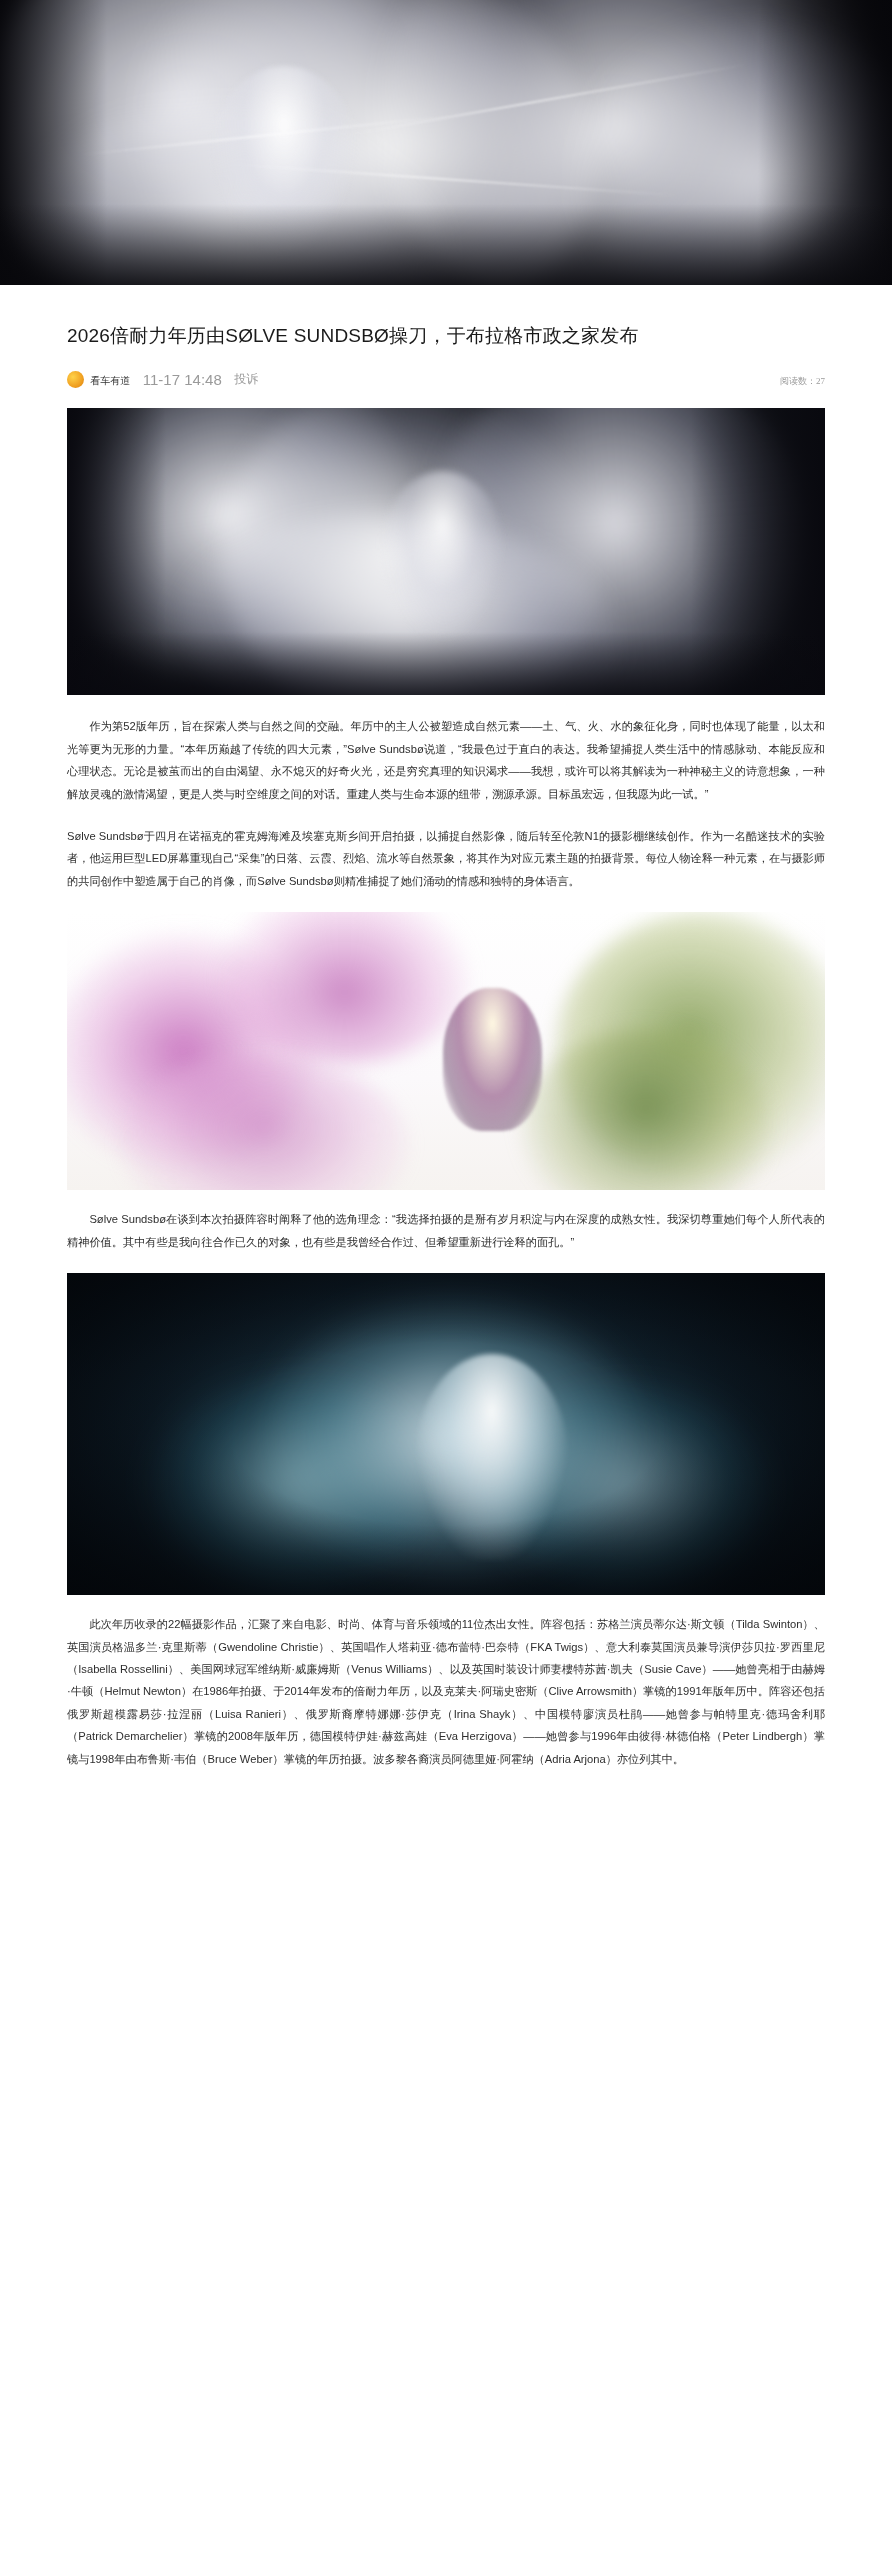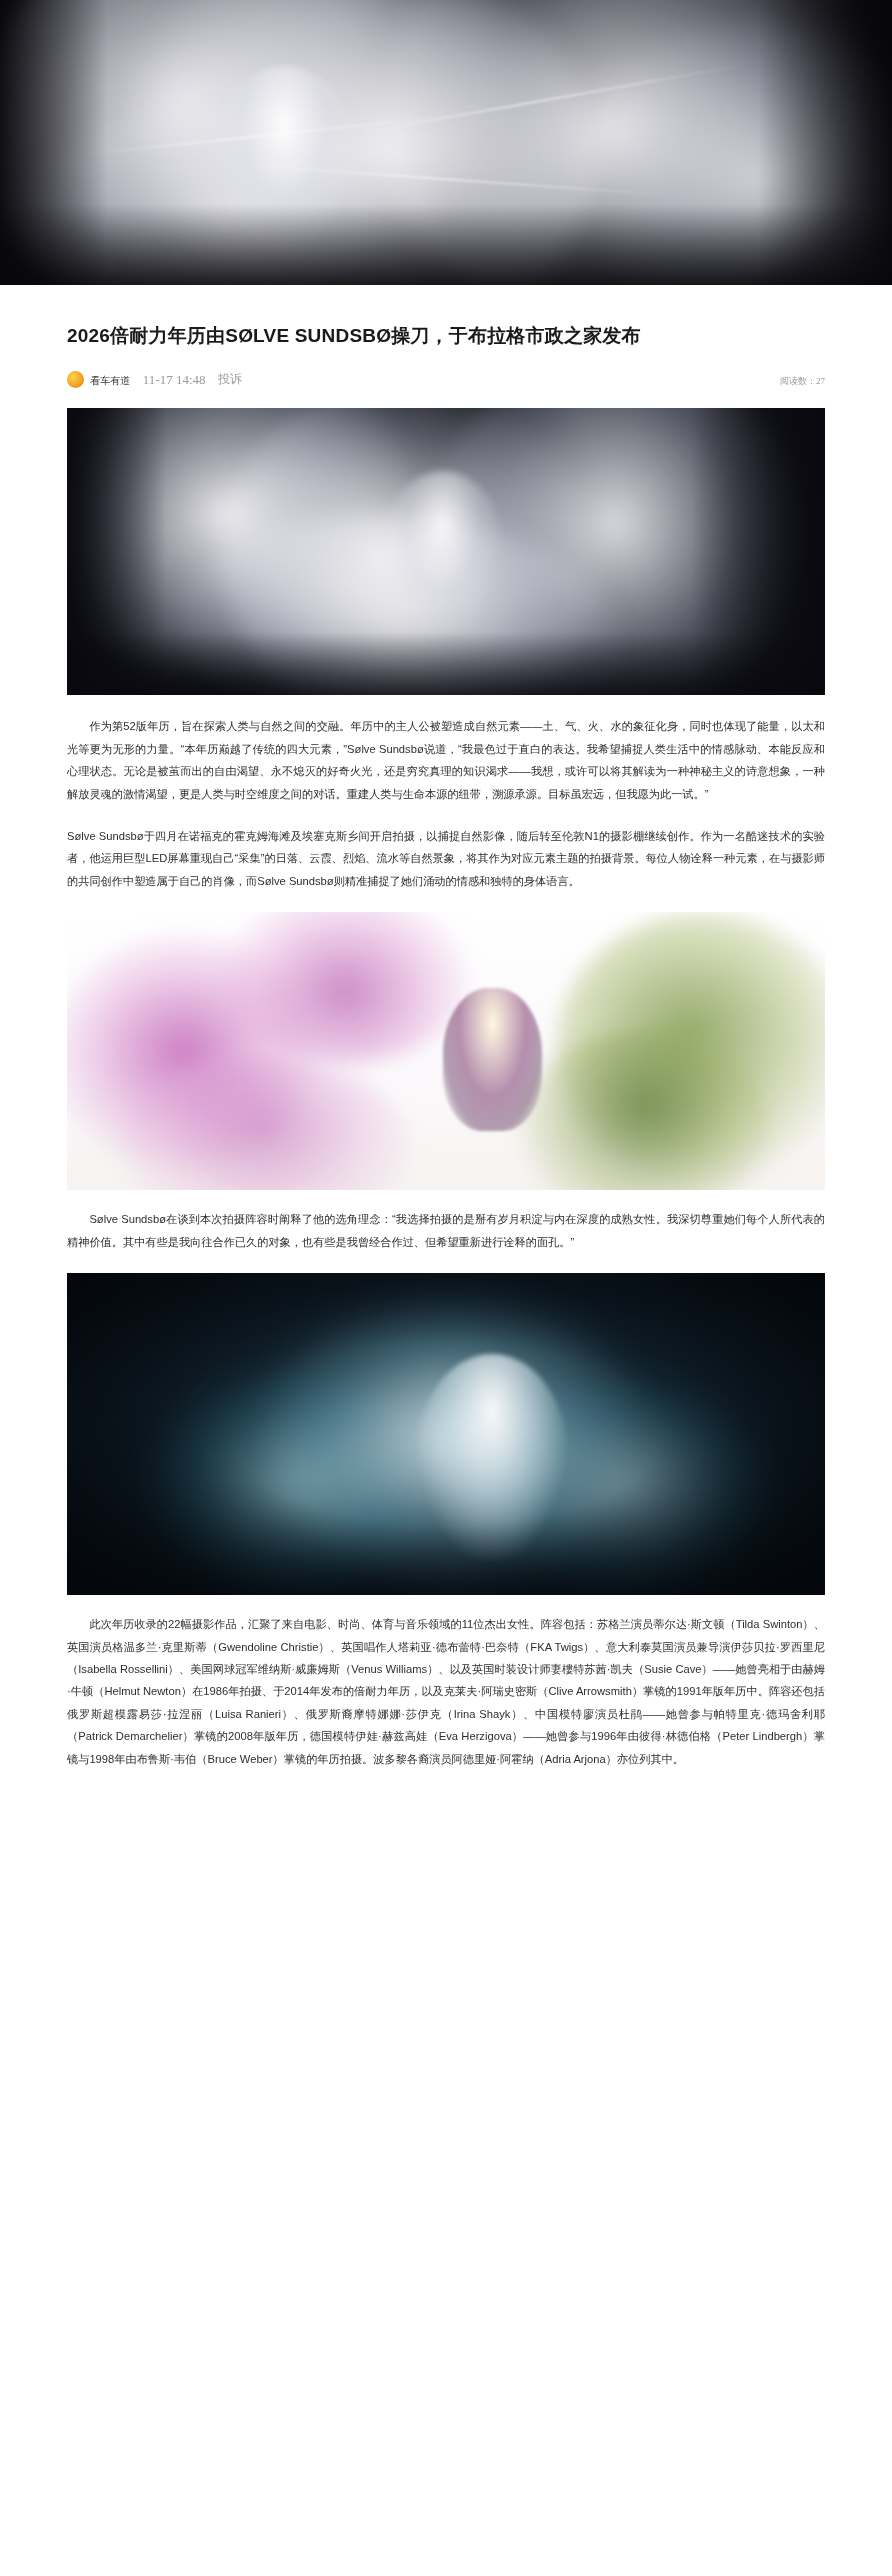"2026倍耐力年历由SØLVE SUNDSBØ操刀，于布拉格市政之家发布" .headline { font-weight: 700 -> 400 }
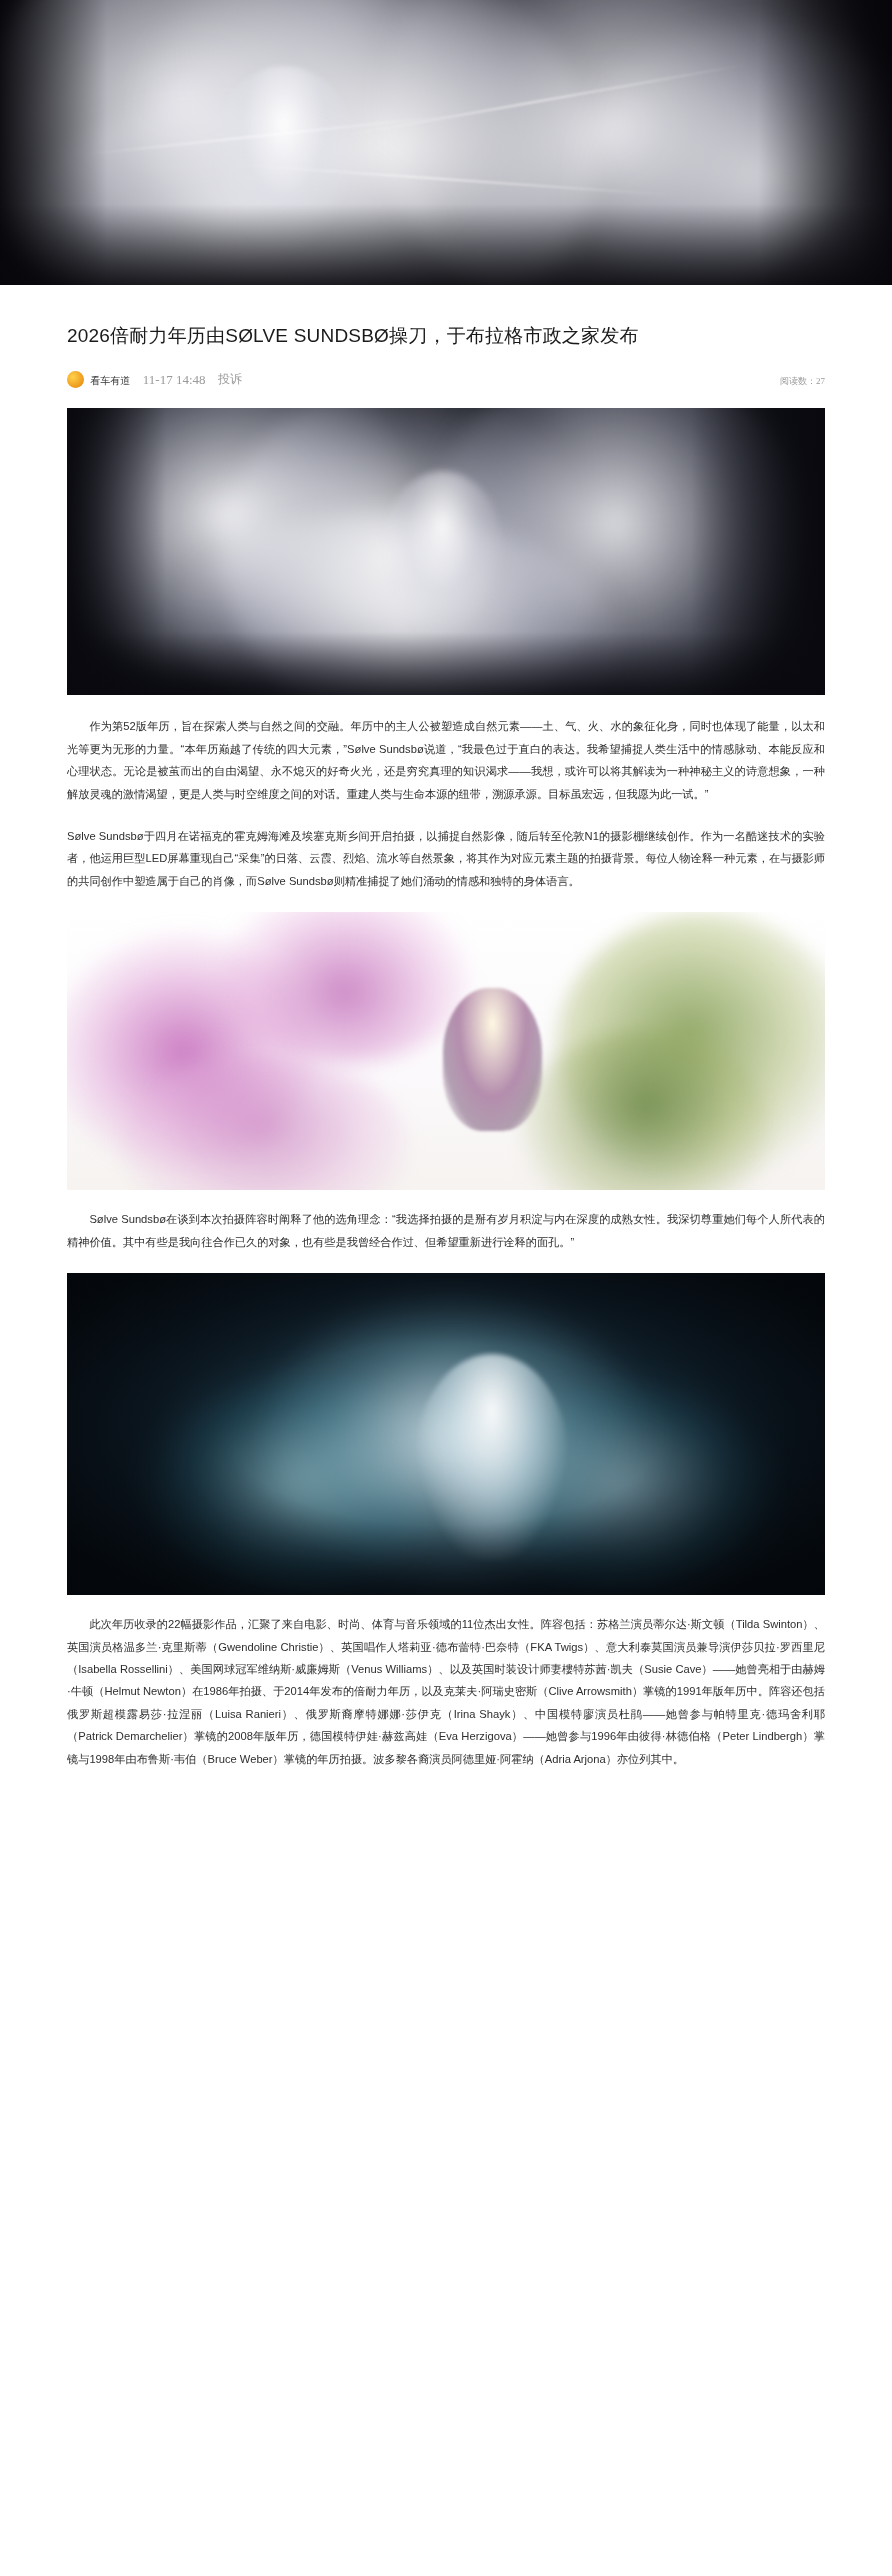"11-17 14:48" .meta-time { font-family: Liberation Serif, serif -> none; font-size: 13px -> 15px }
